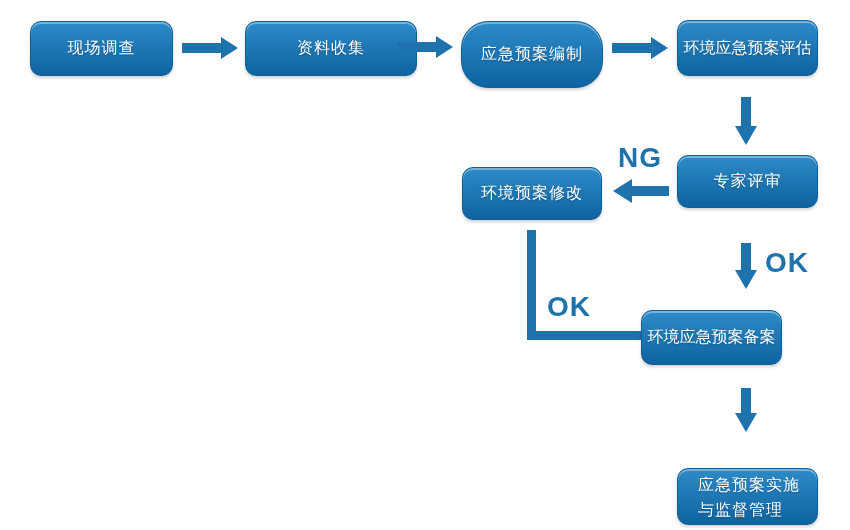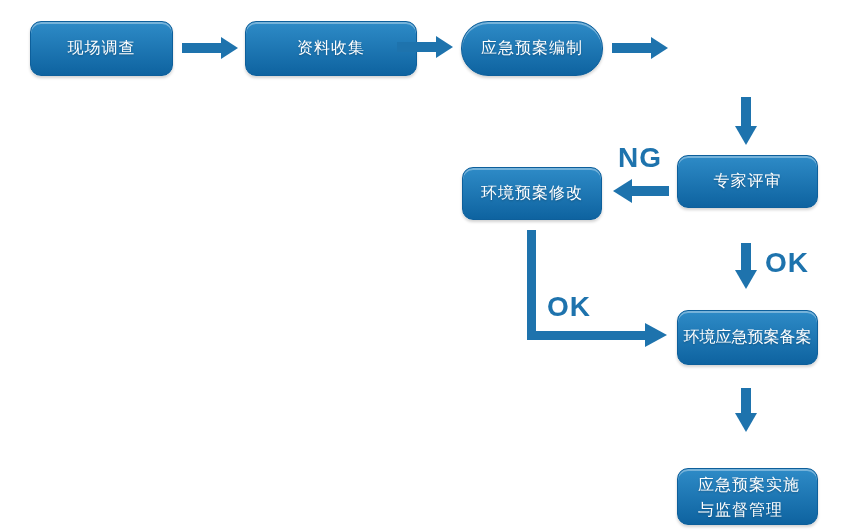"应急预案编制" div.node { height: 55px -> 67px }
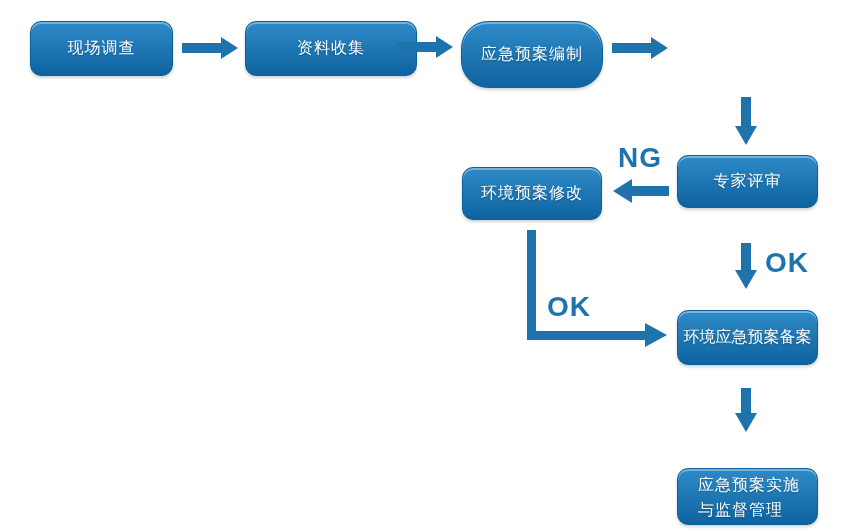"环境应急预案评估" div.node { html: none -> <div> <span>环境应急预案评估</span> </div> }
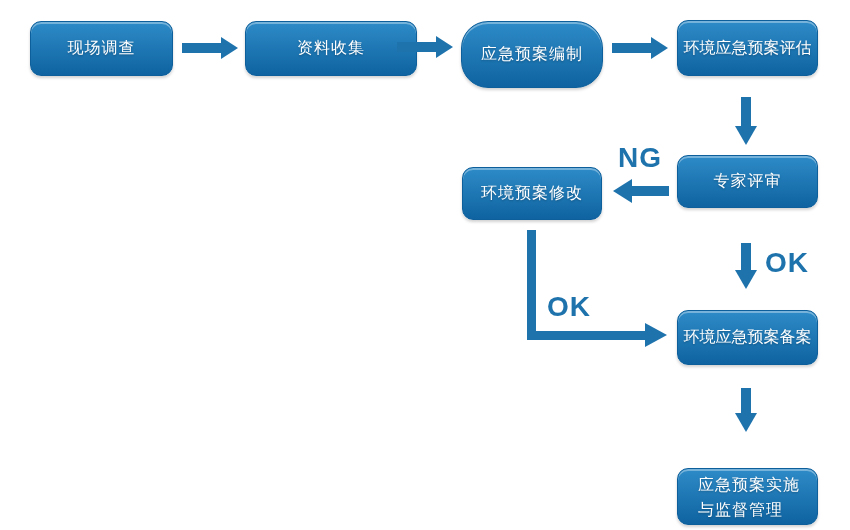"环境应急预案备案" div.node { left: 677px -> 641px }
